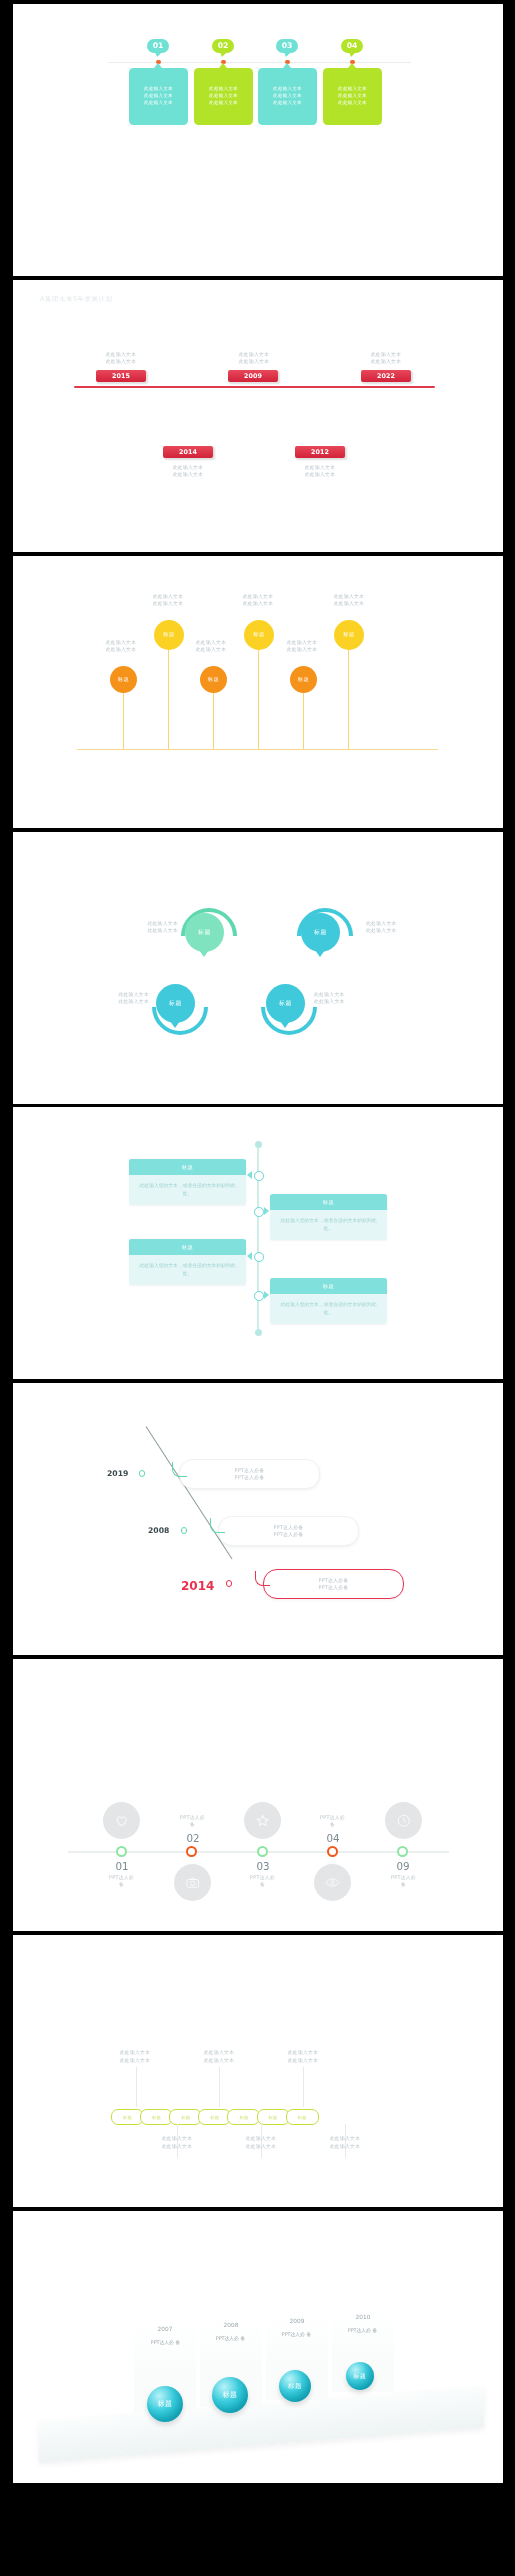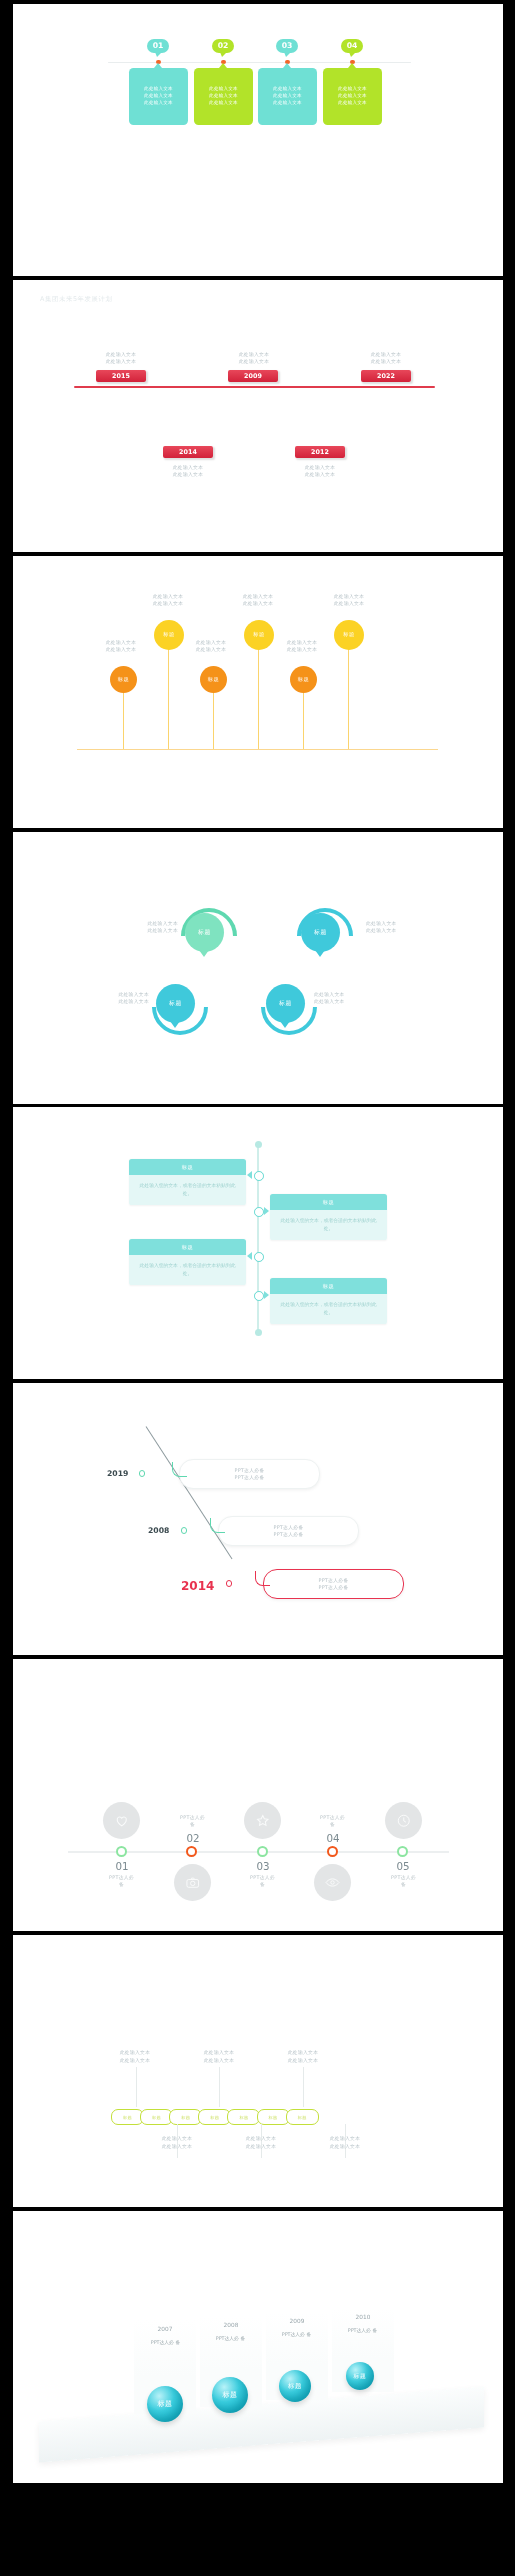"05" div.s7-num { text: 05 -> 09 }
